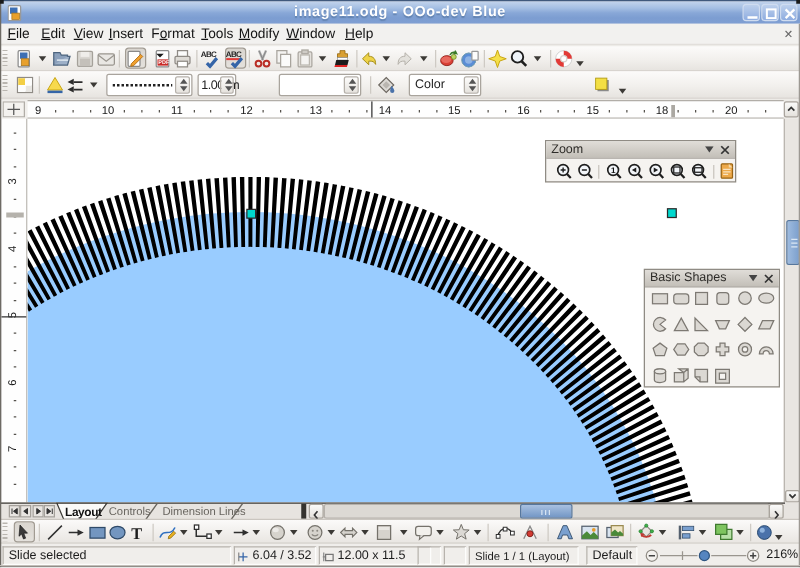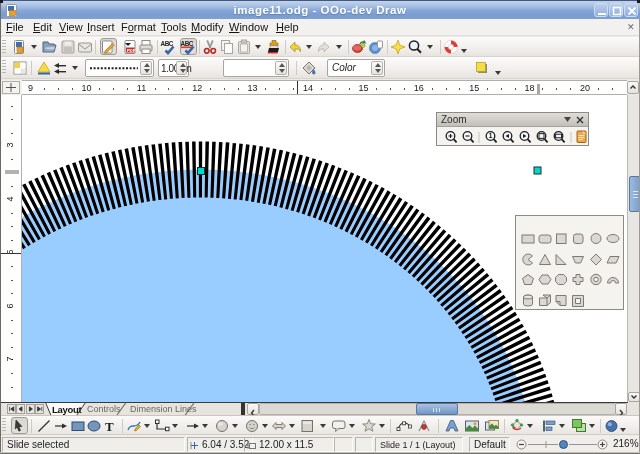"image11.odg - OOo-dev Draw" div.txt { text: Draw -> Blue }
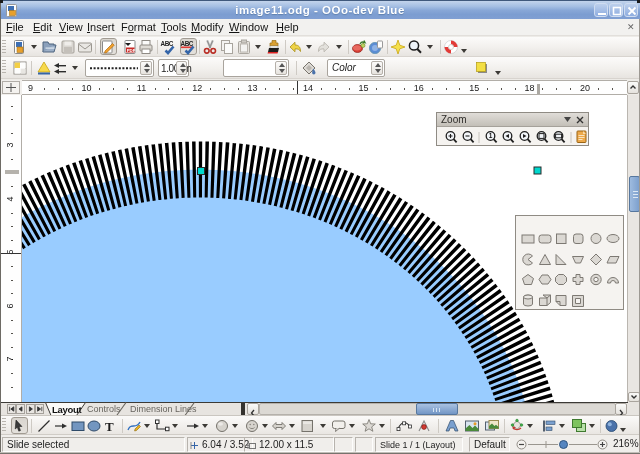"Color" div.combo { font-style: italic -> none }
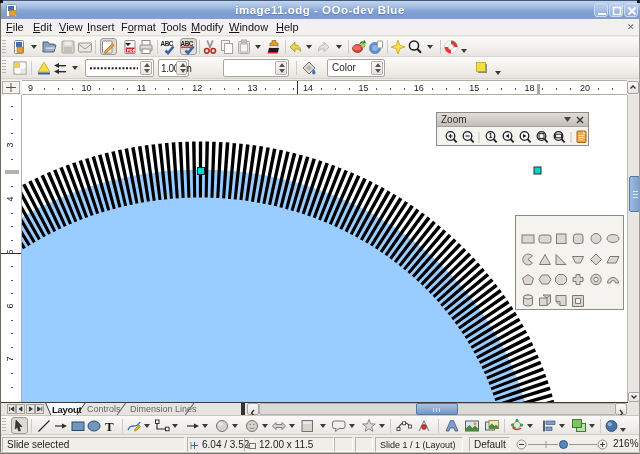"Basic Shapes" div.ptitle { html: none -> <div>Basic Shapes<svg> <path></path> </svg><svg> <path></path> </svg></div> }
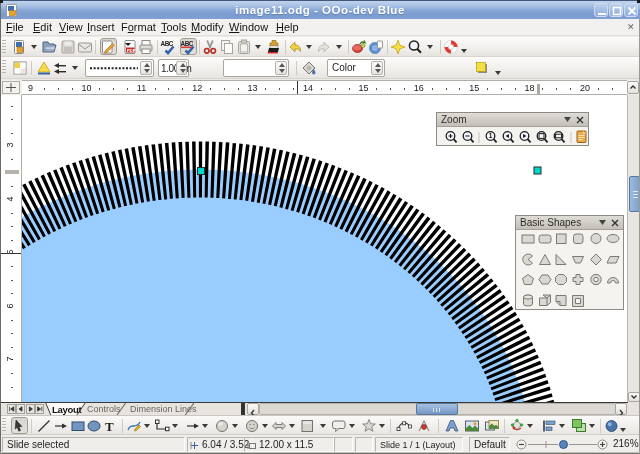"12.00 x 11.5" div.sfield { left: 244px -> 255px }
